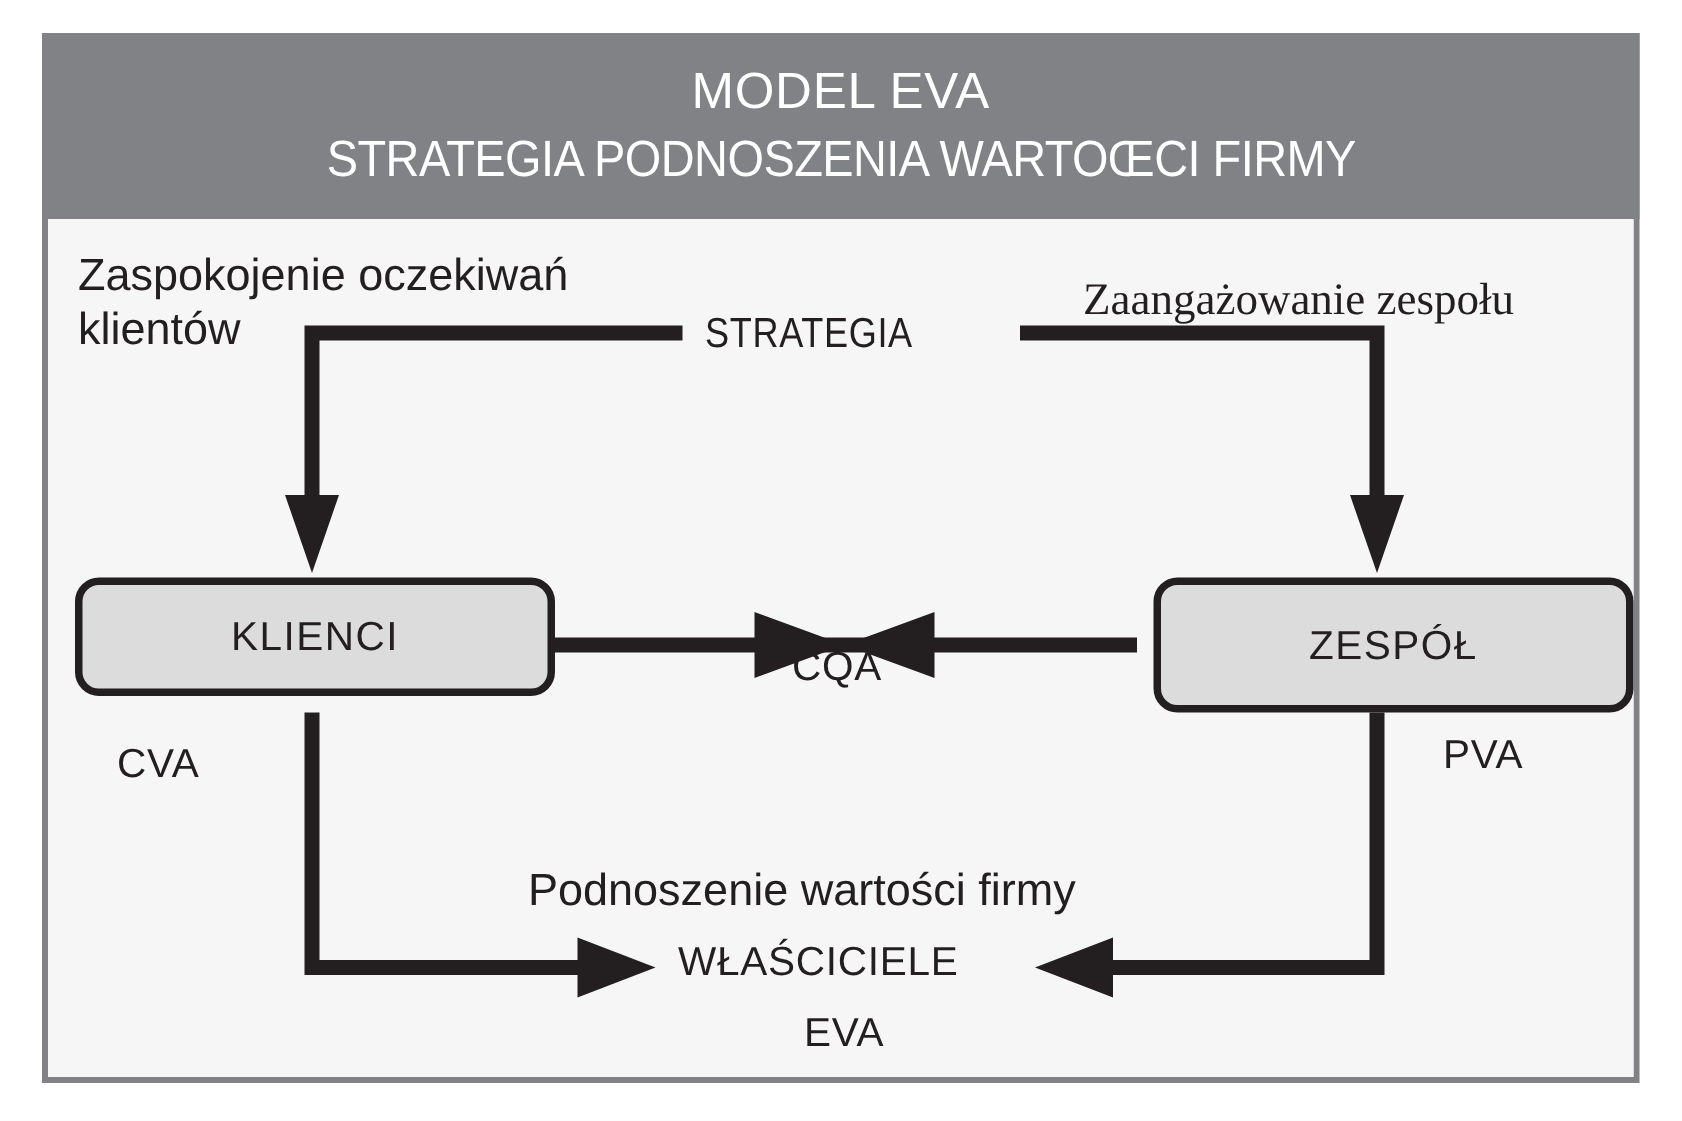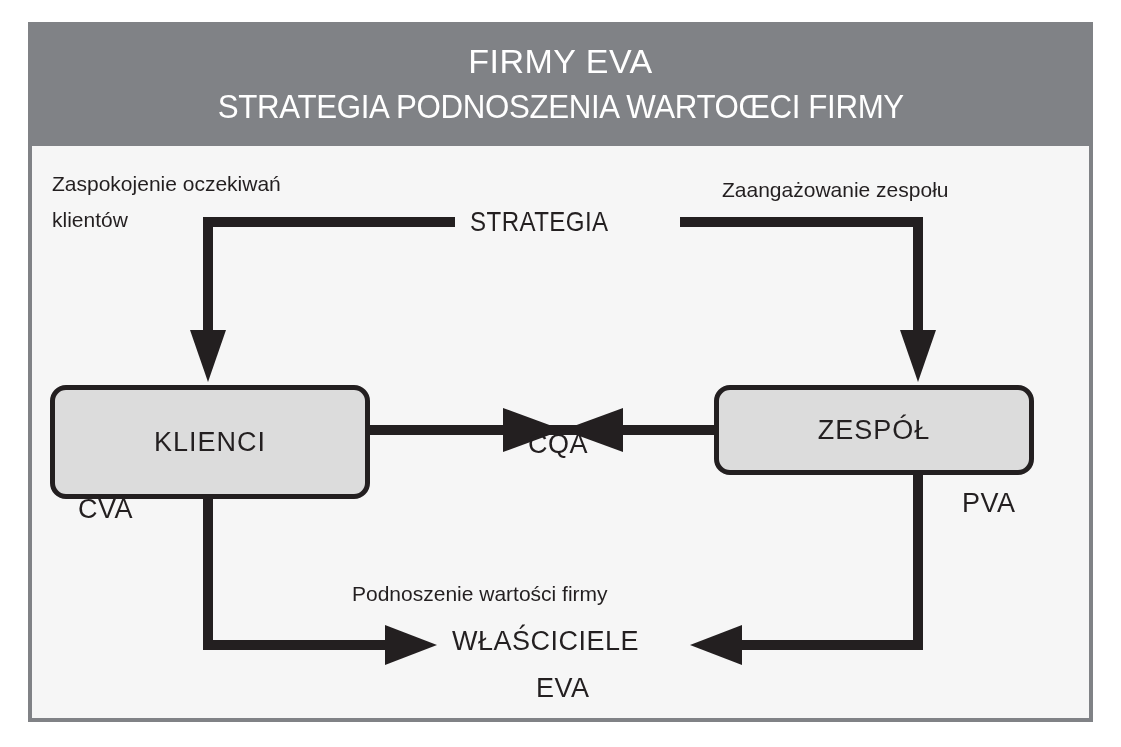"FIRMY EVA" div.line1 { text: FIRMY -> MODEL }
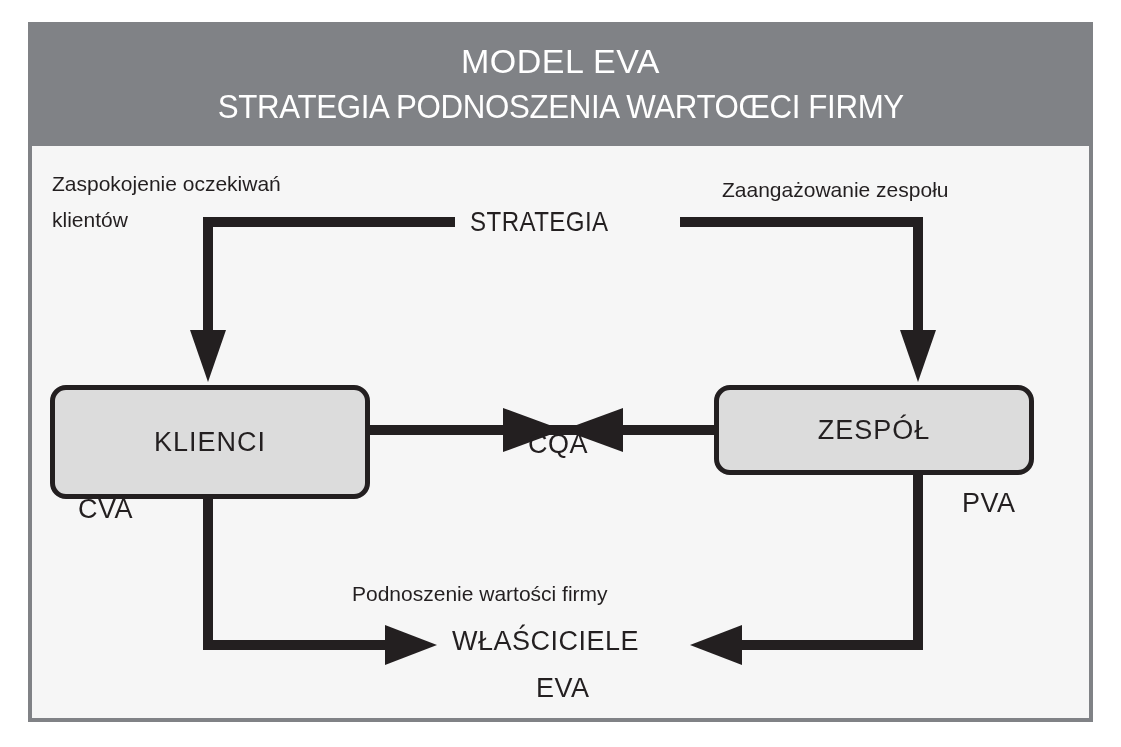"Zaspokojenie oczekiwań" .lbl.sans { font-size: 21px -> 30px }
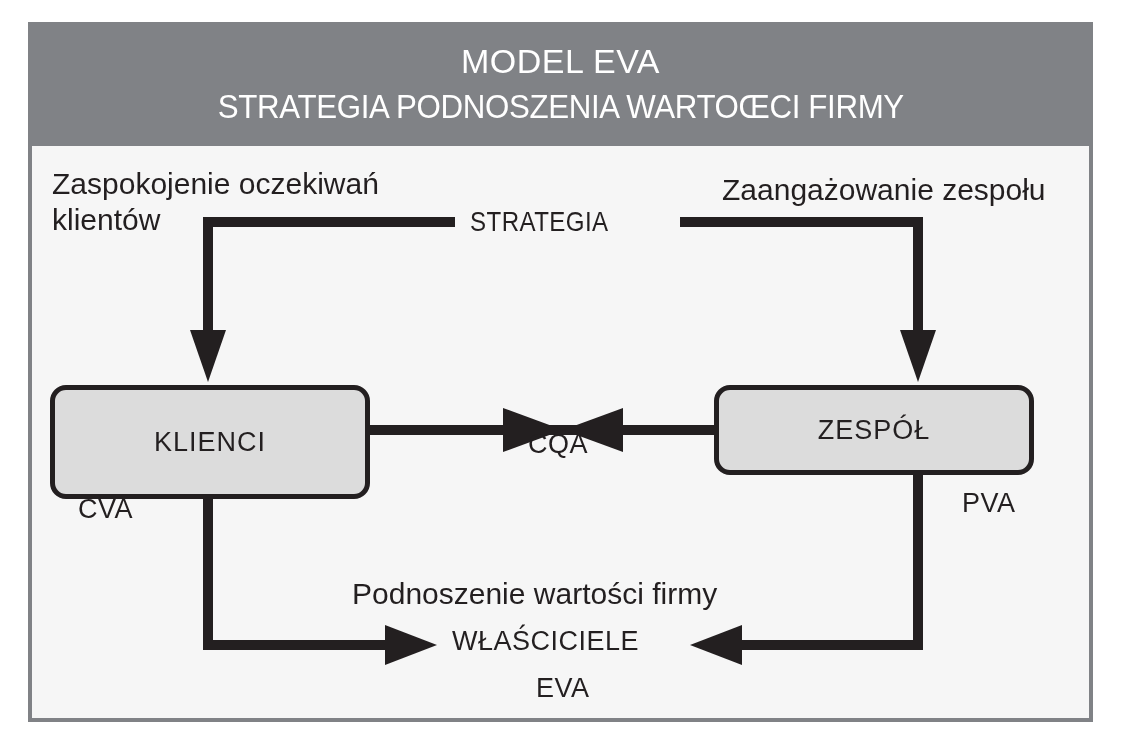"Zaangażowanie zespołu" #txt-team-engage { font-family: none -> Liberation Serif, serif; top: 172px -> 182px }
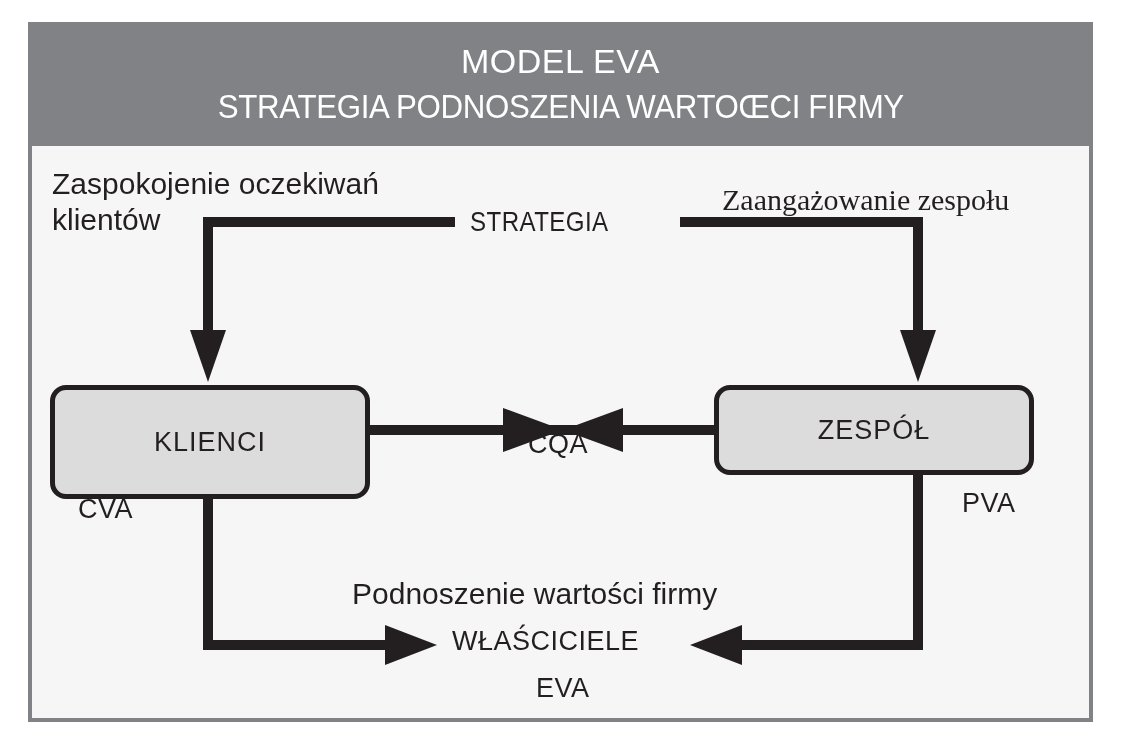"KLIENCI" #node-klienci { height: 114px -> 79px }
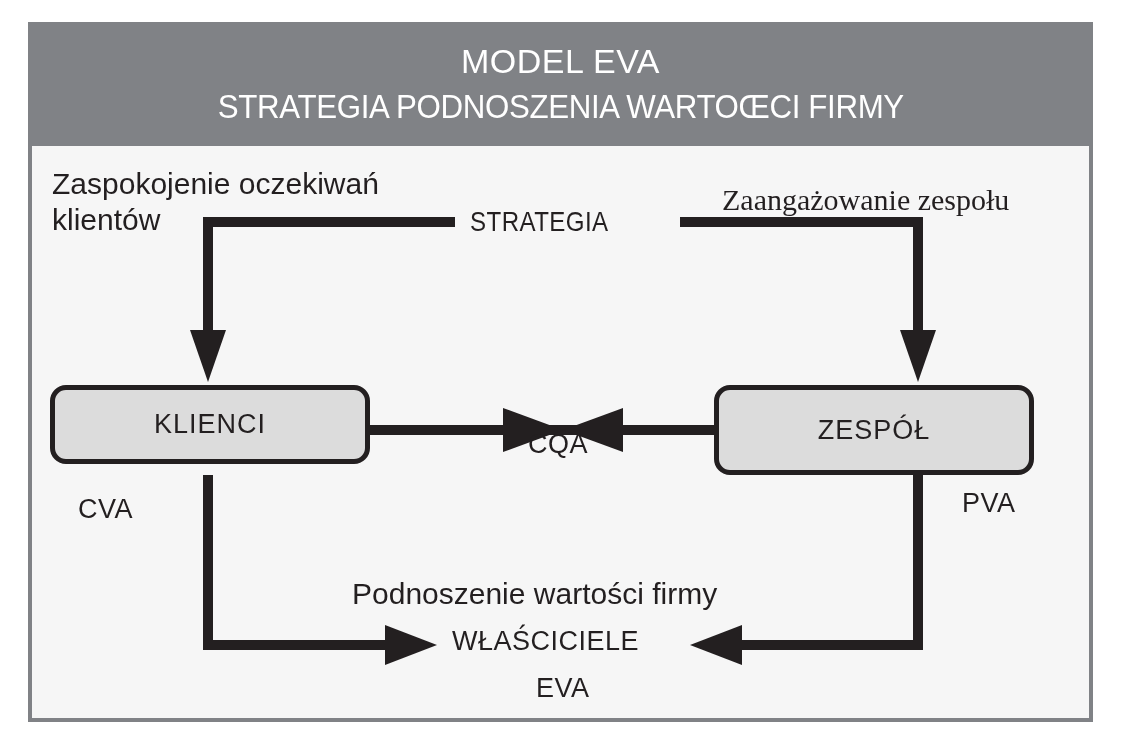"ZESPÓŁ" #node-zespol { left: 714px -> 769px }
